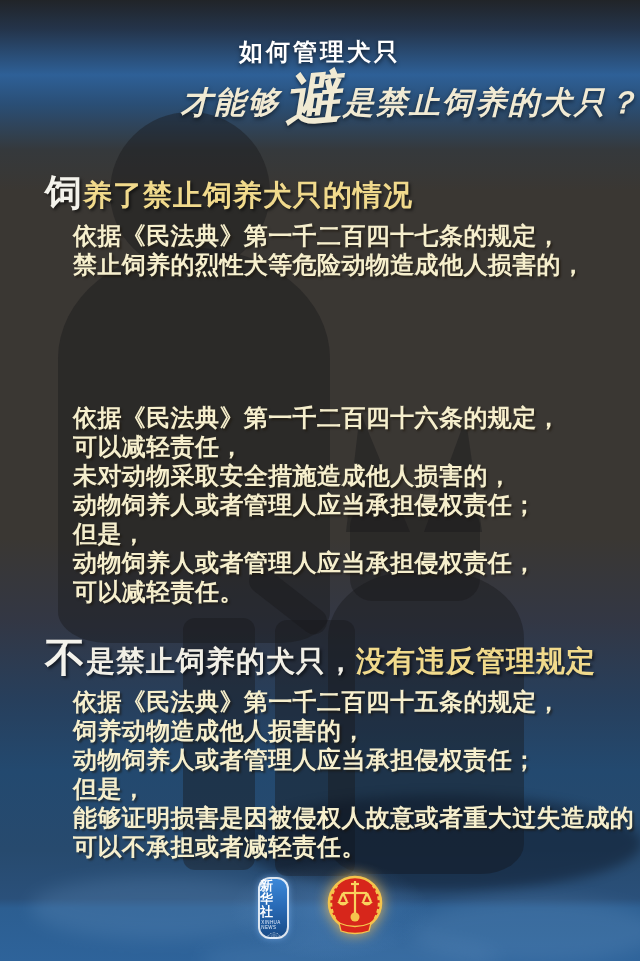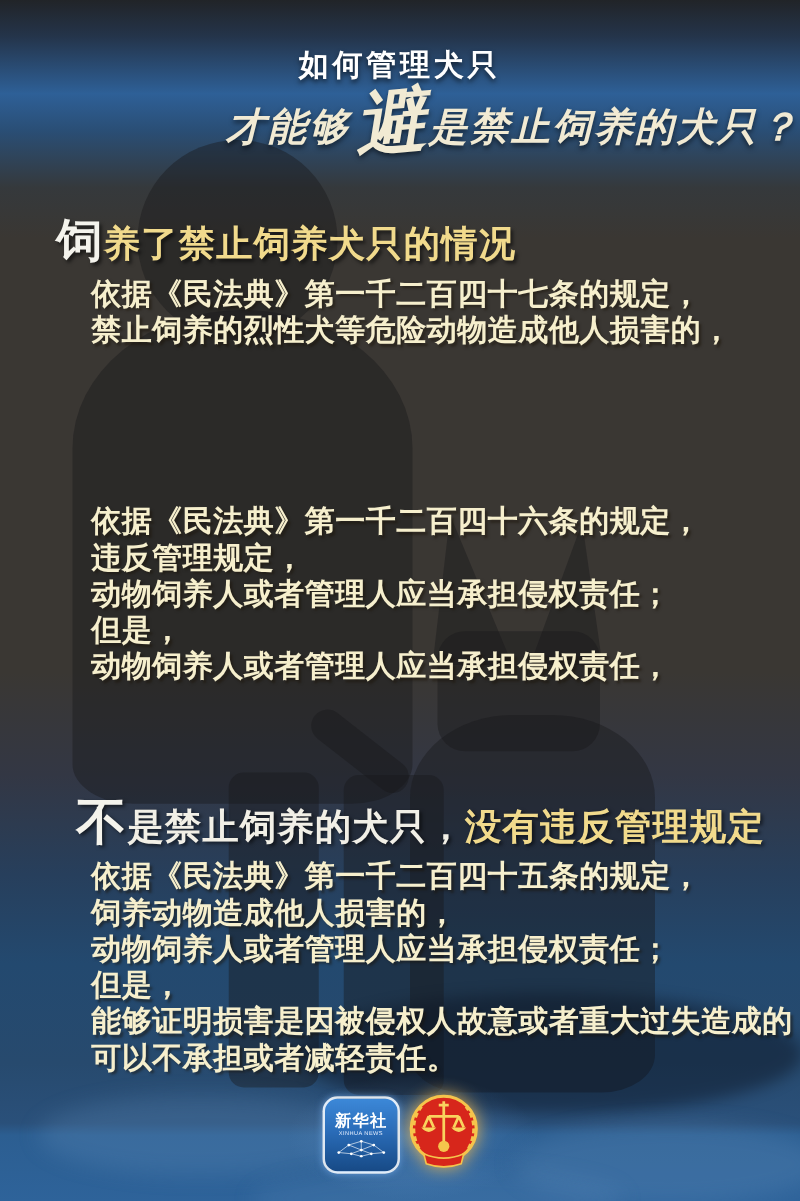"违反管理规定，" div { text: 违反管理规定 -> 可以减轻责任 }
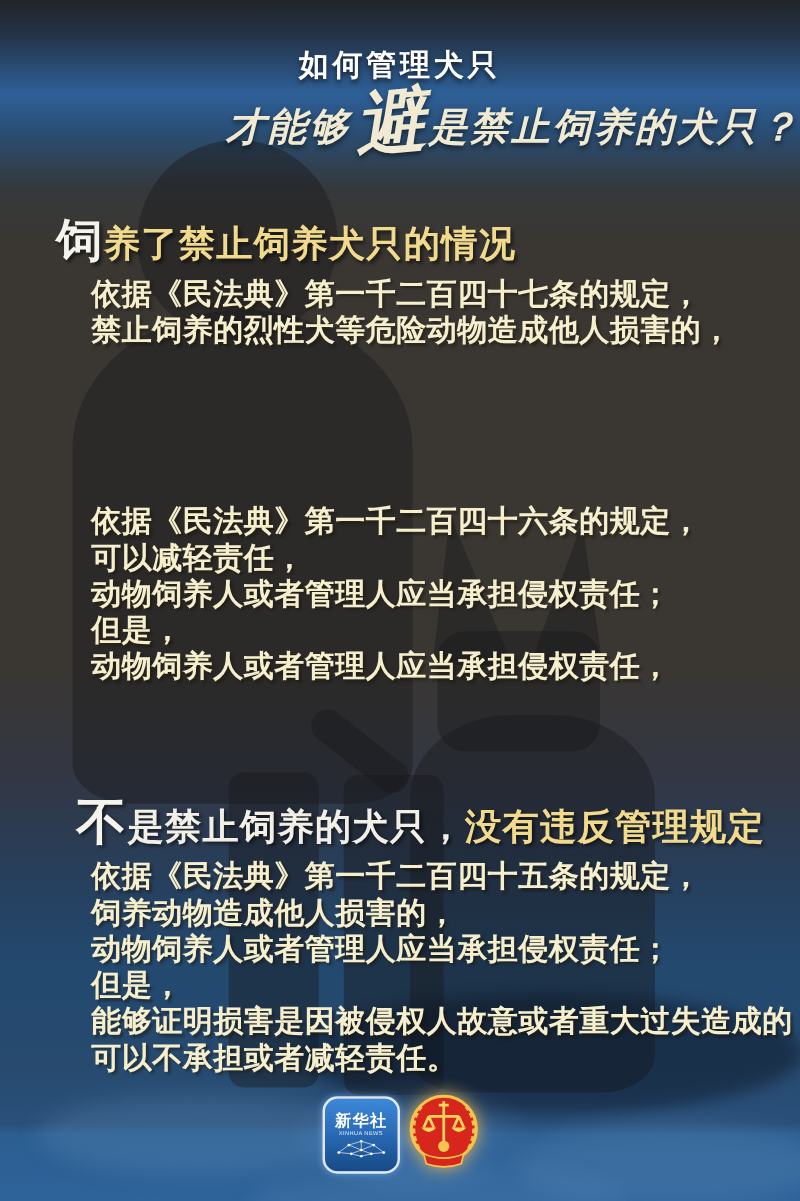"未对动物采取安全措施造成他人损害的，" div { html: none -> <div>未对动物采取安全措施造成他人损害的，</div> }
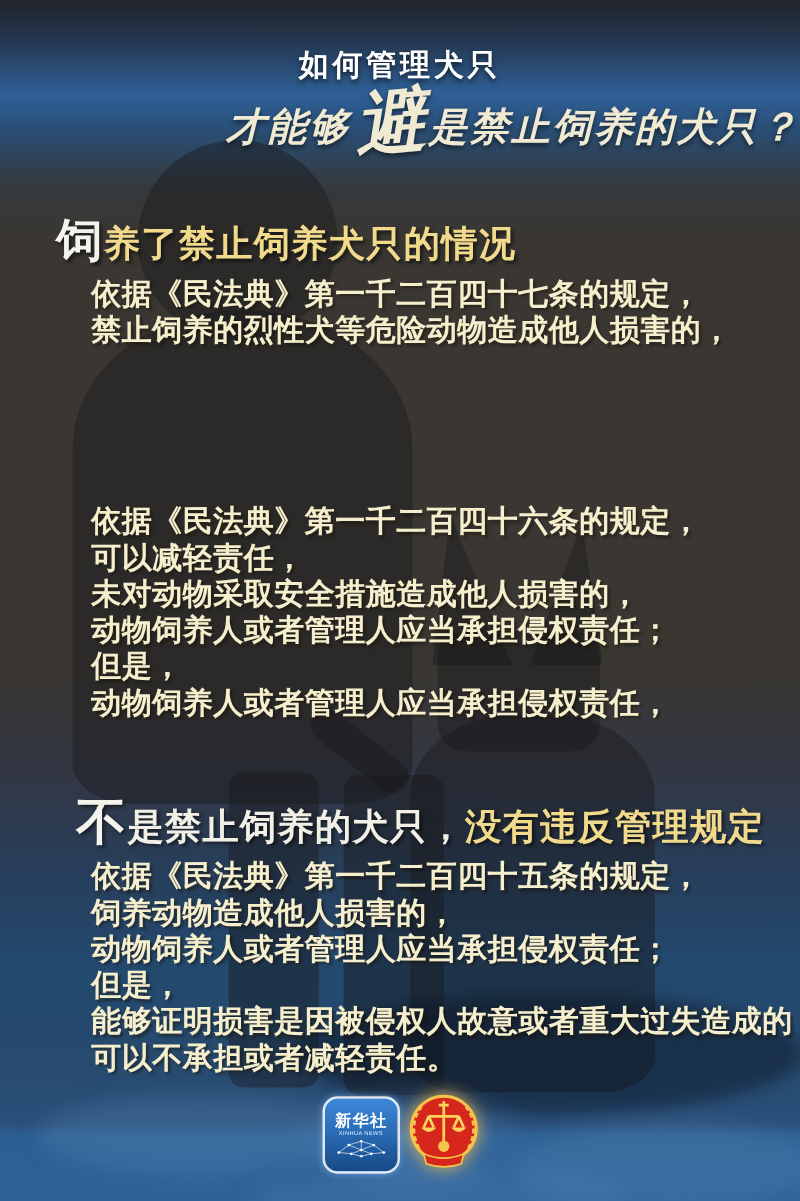"可以减轻责任。" div { html: none -> <div>可以减轻责任。</div> }
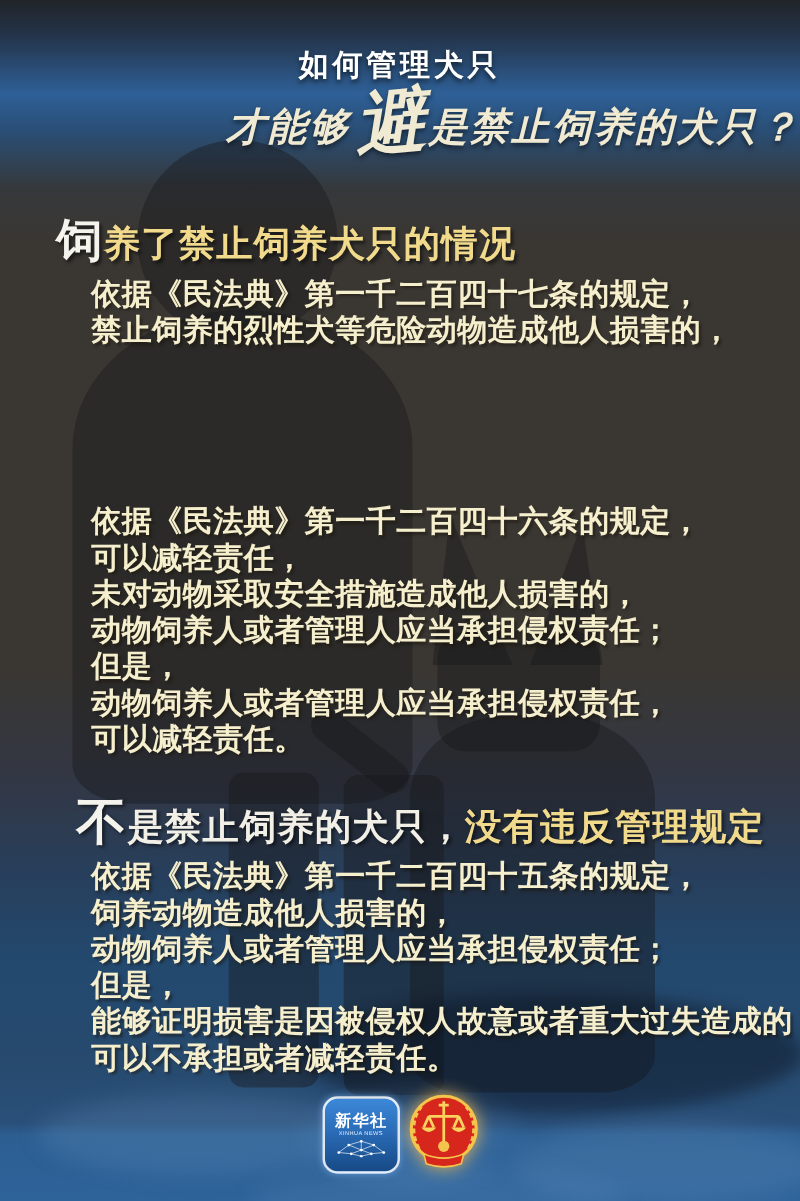"不是禁止饲养的犬只，没有违反管理规定" .h3pos { left: 61px -> 45px }
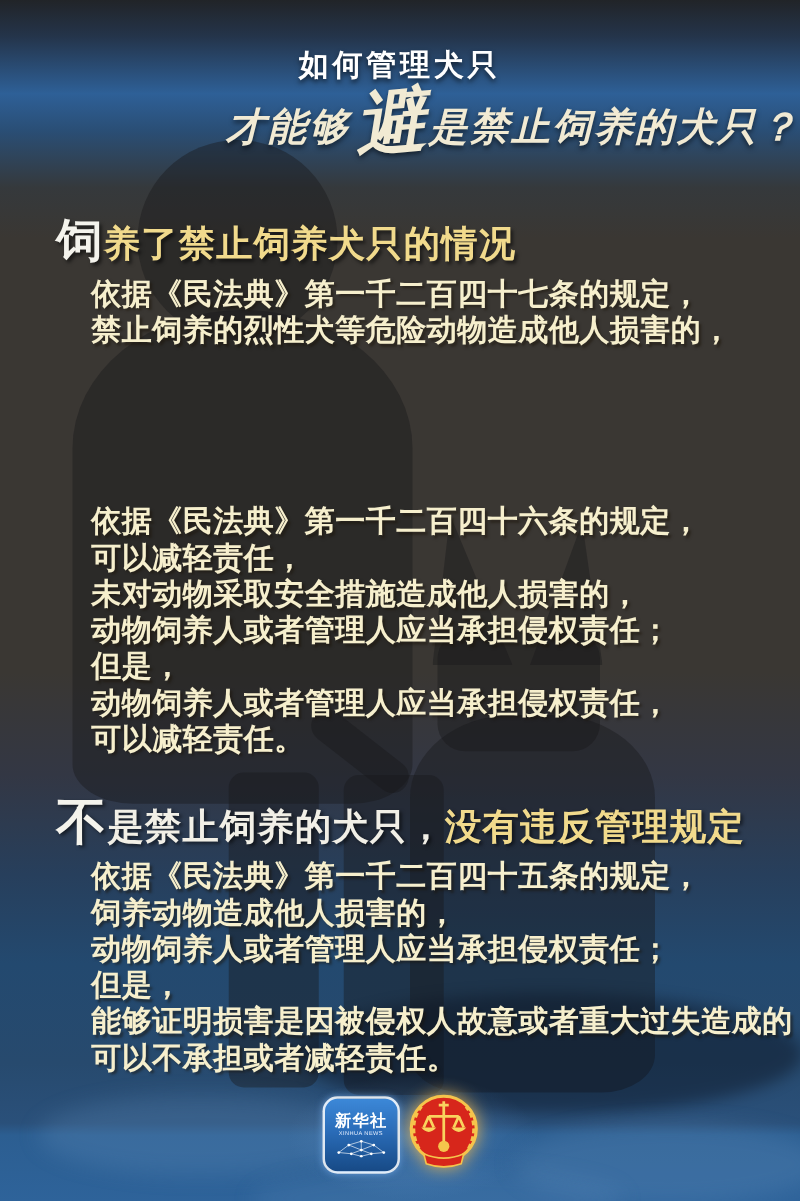"新华社" .xinhua { width: 62px -> 31px }
